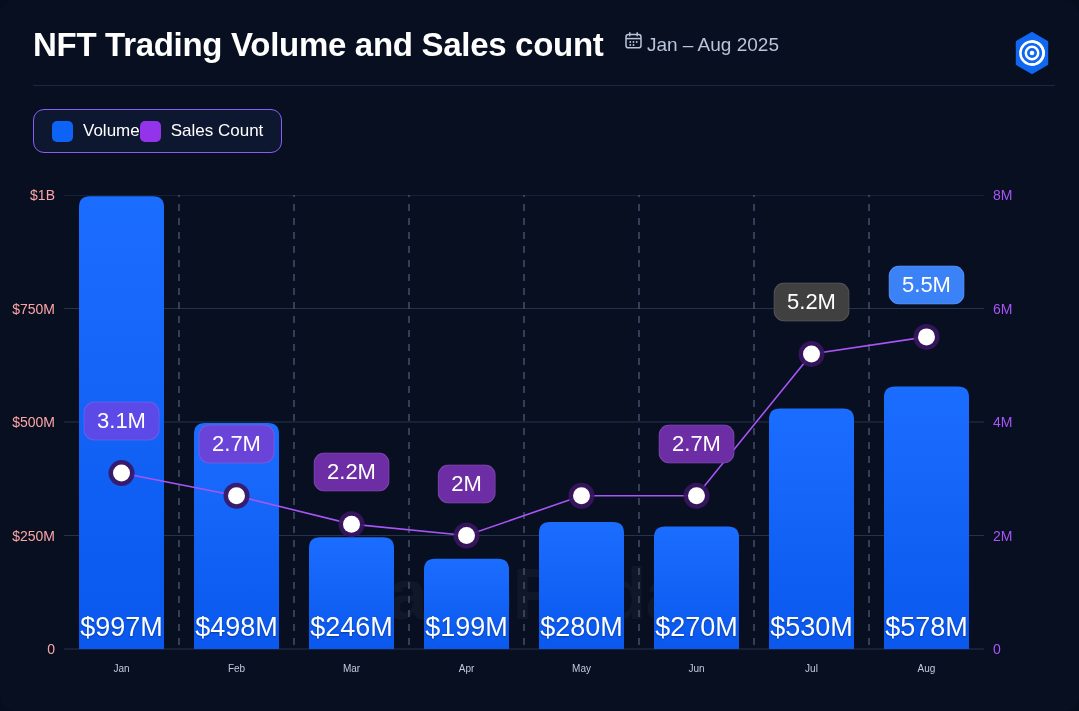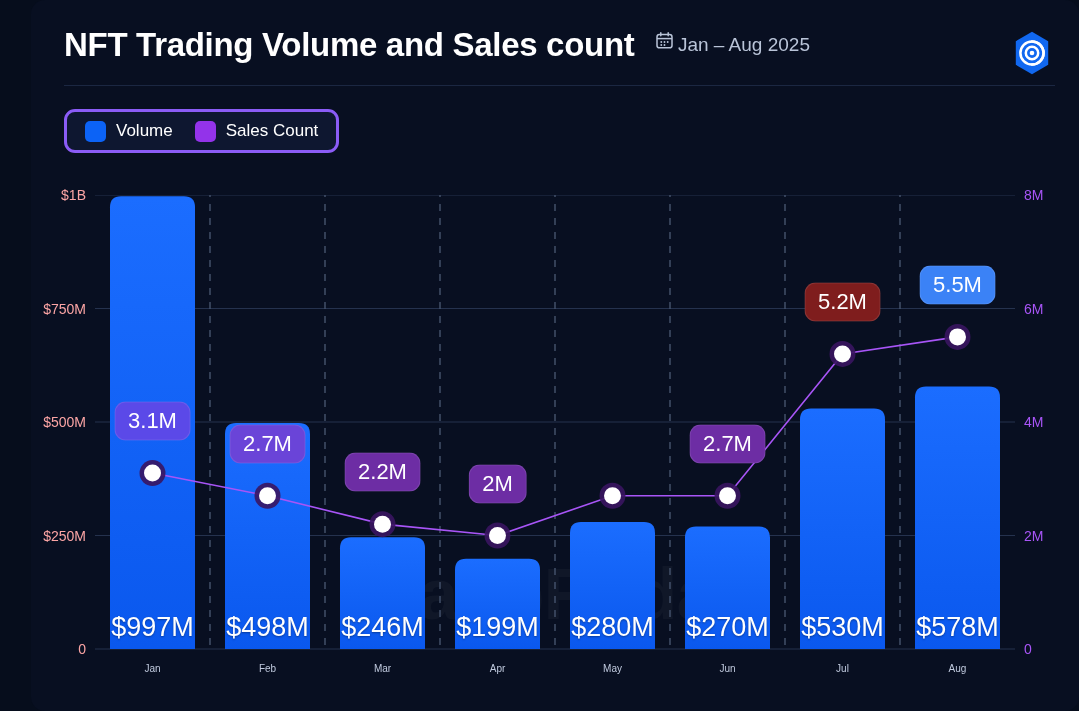"NFT Trading Volume and Sales" #card { margin-left: 31px -> none }
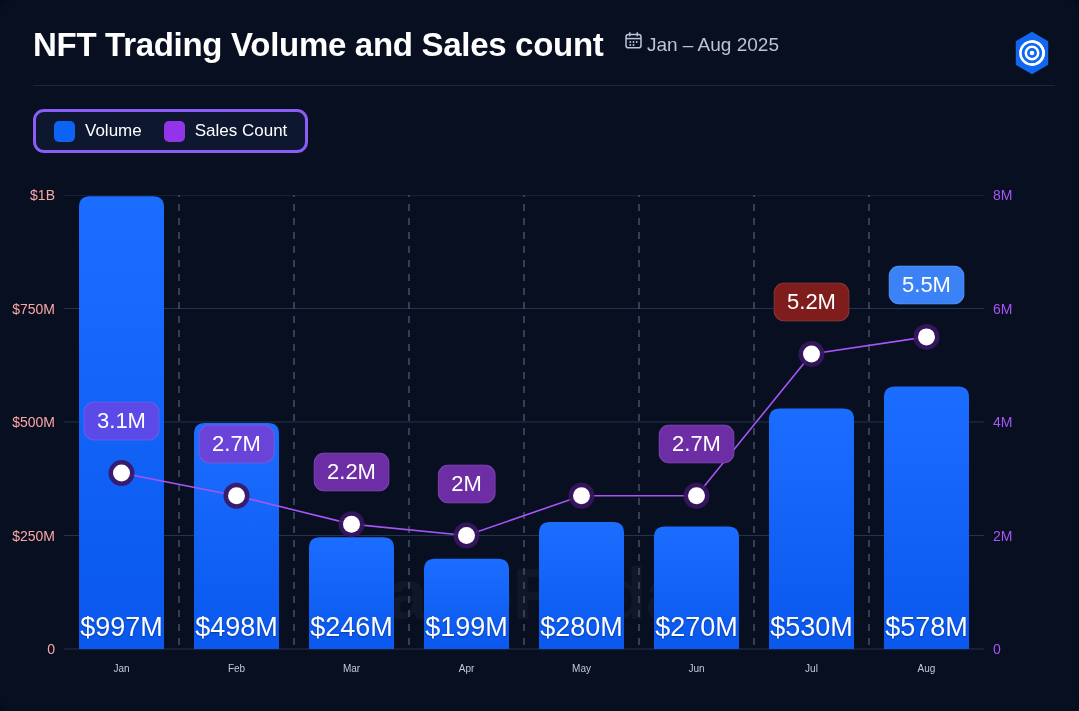"Volume" #legend { border: 3px solid #8b5cf6 -> 1px solid #8b5cf6; gap: 22px -> none }
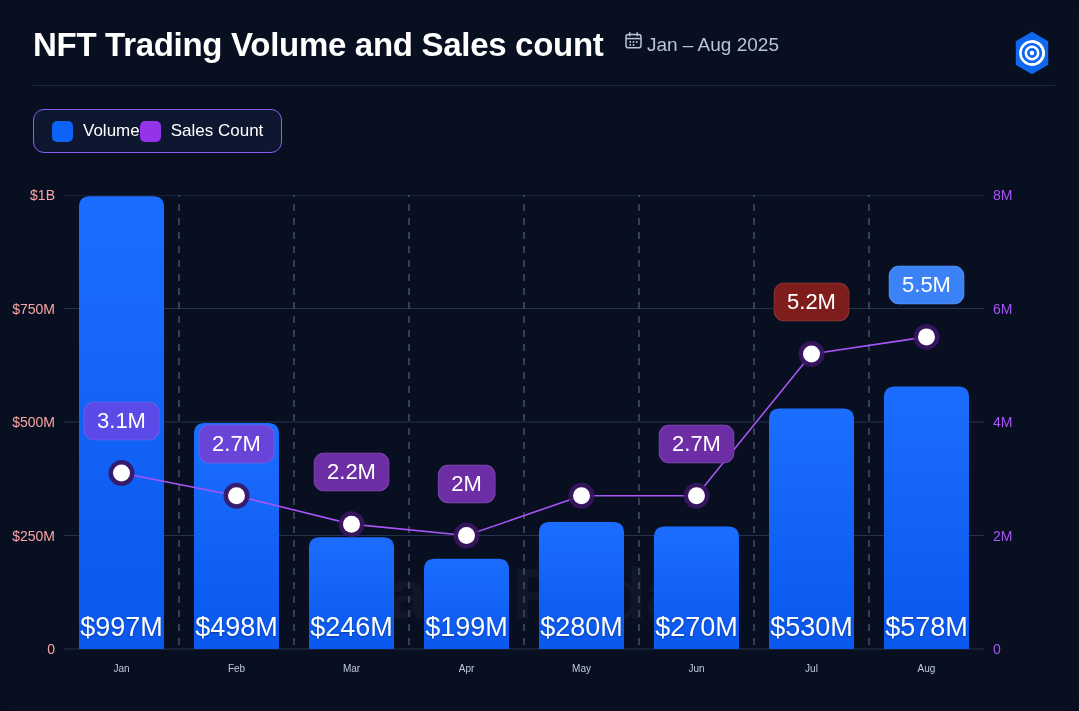"5.2M" div.pt-badge { background: #7f1d1d -> #404040 }
